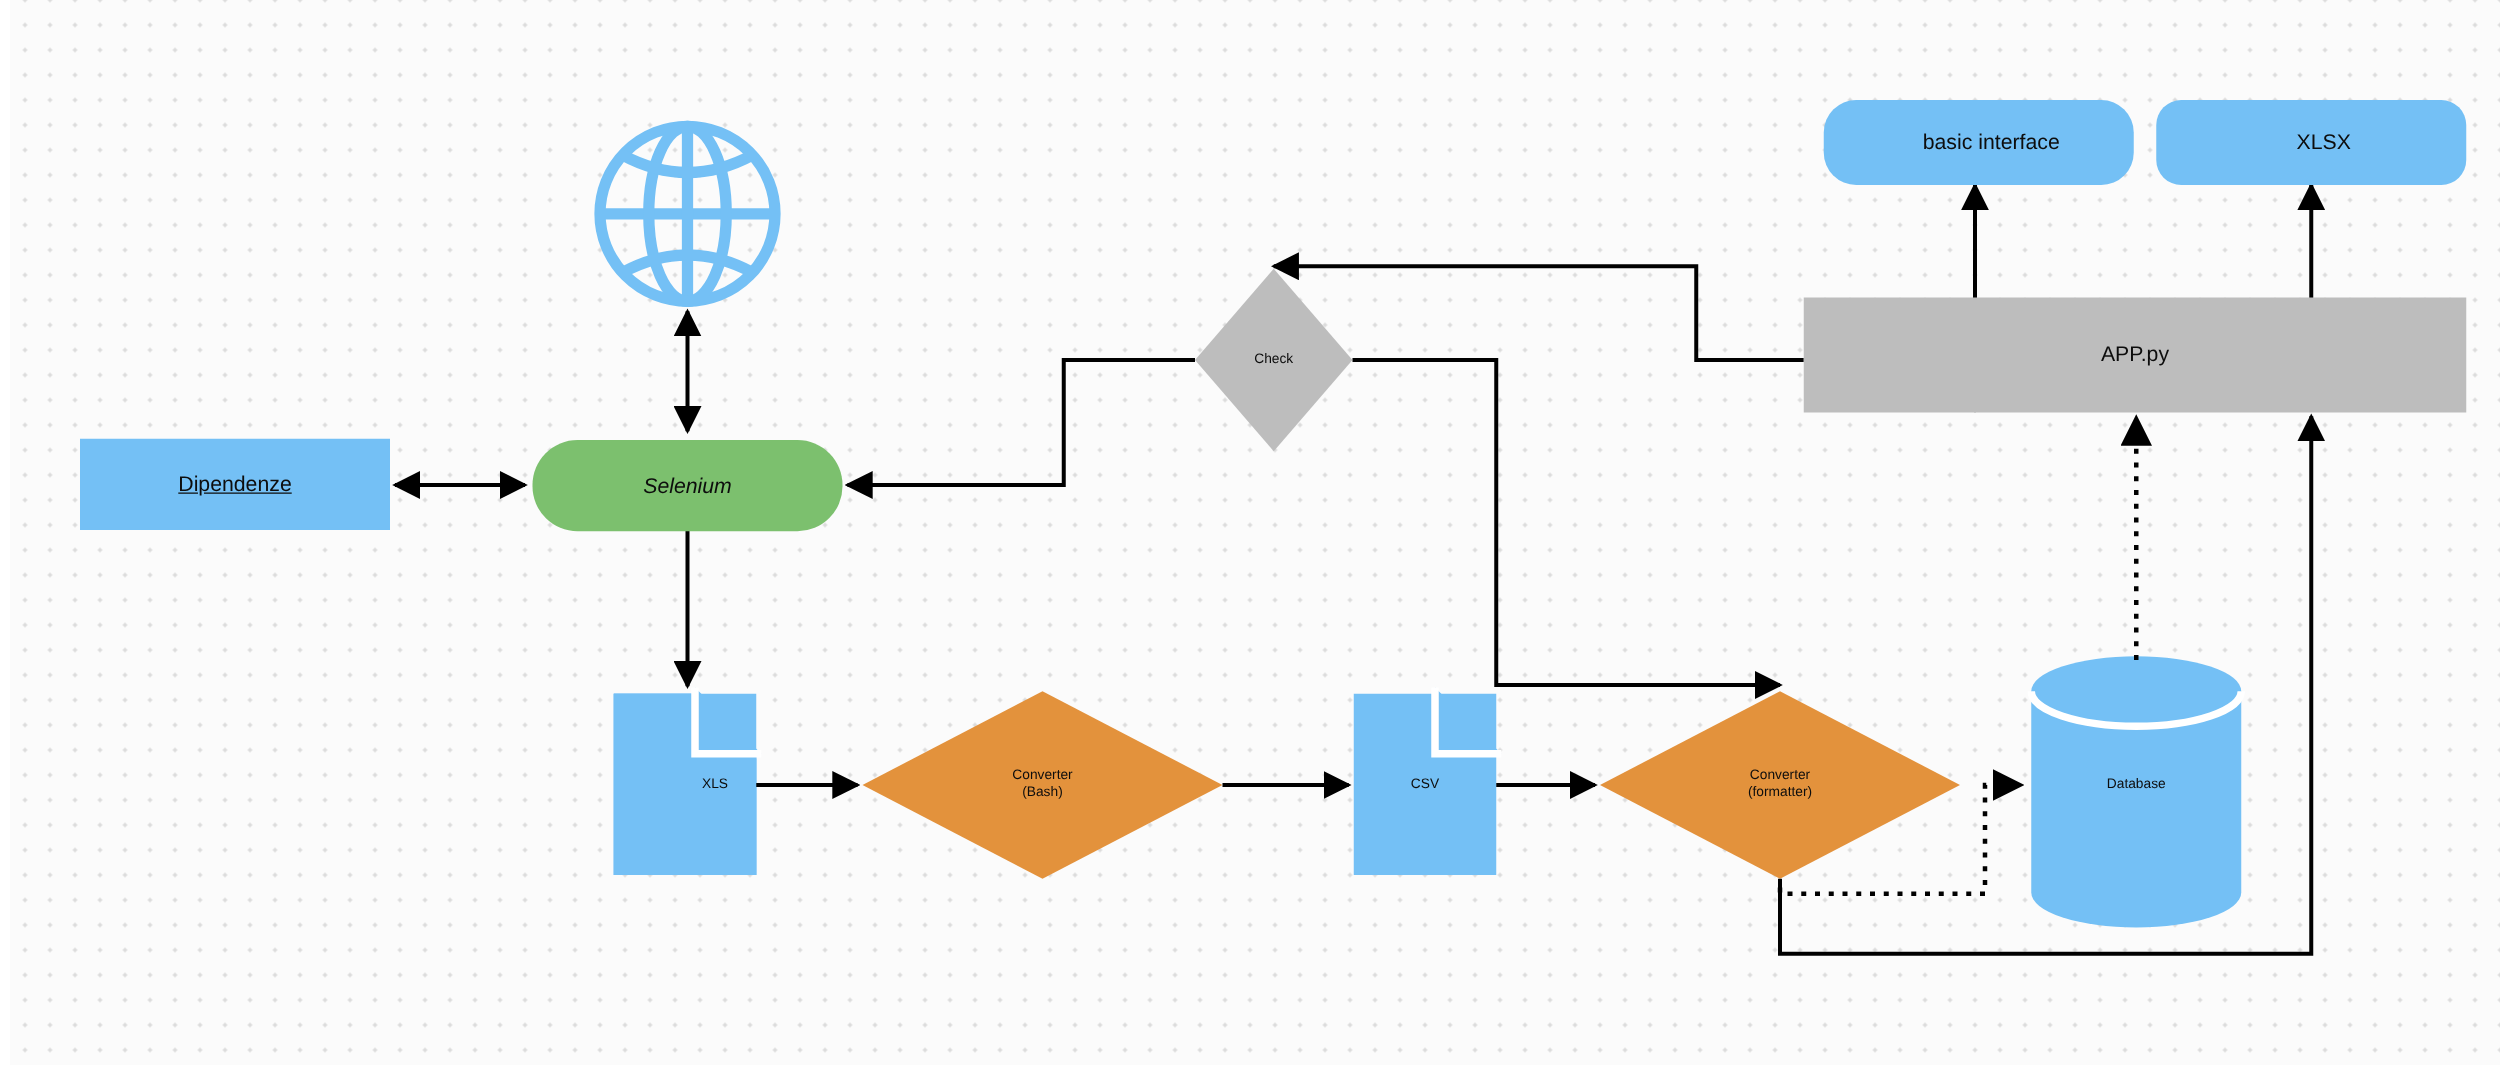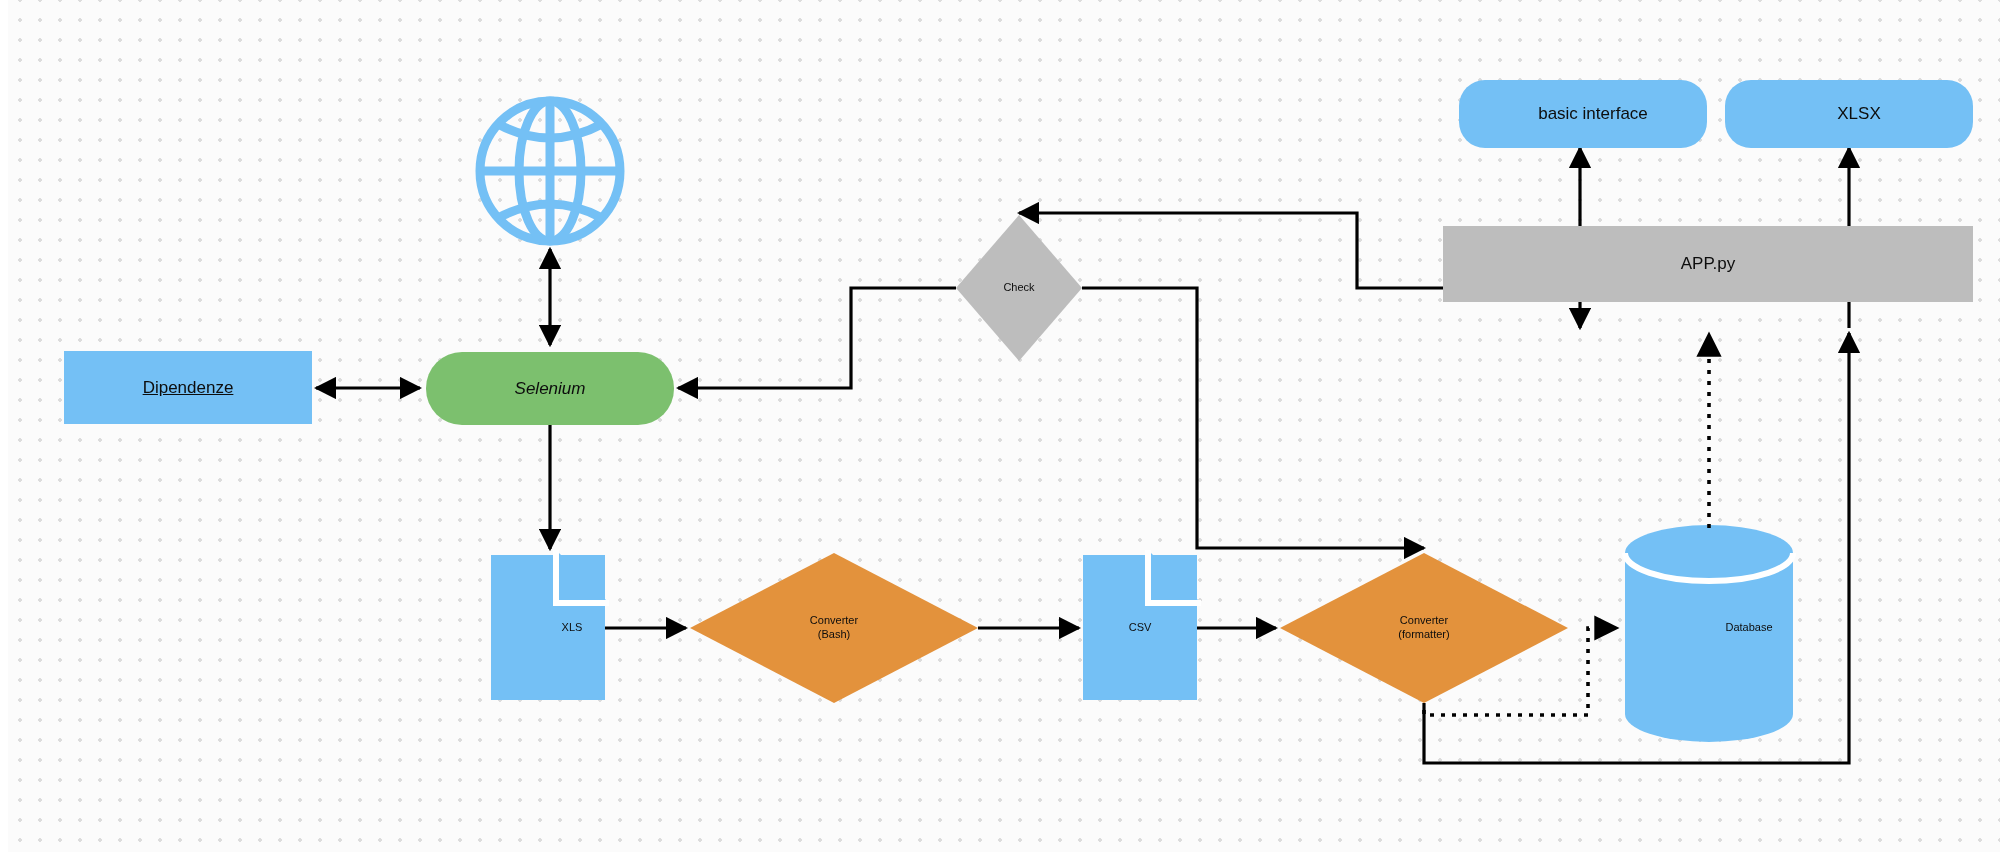"XLSX" div.node { border-radius: none -> 20px }
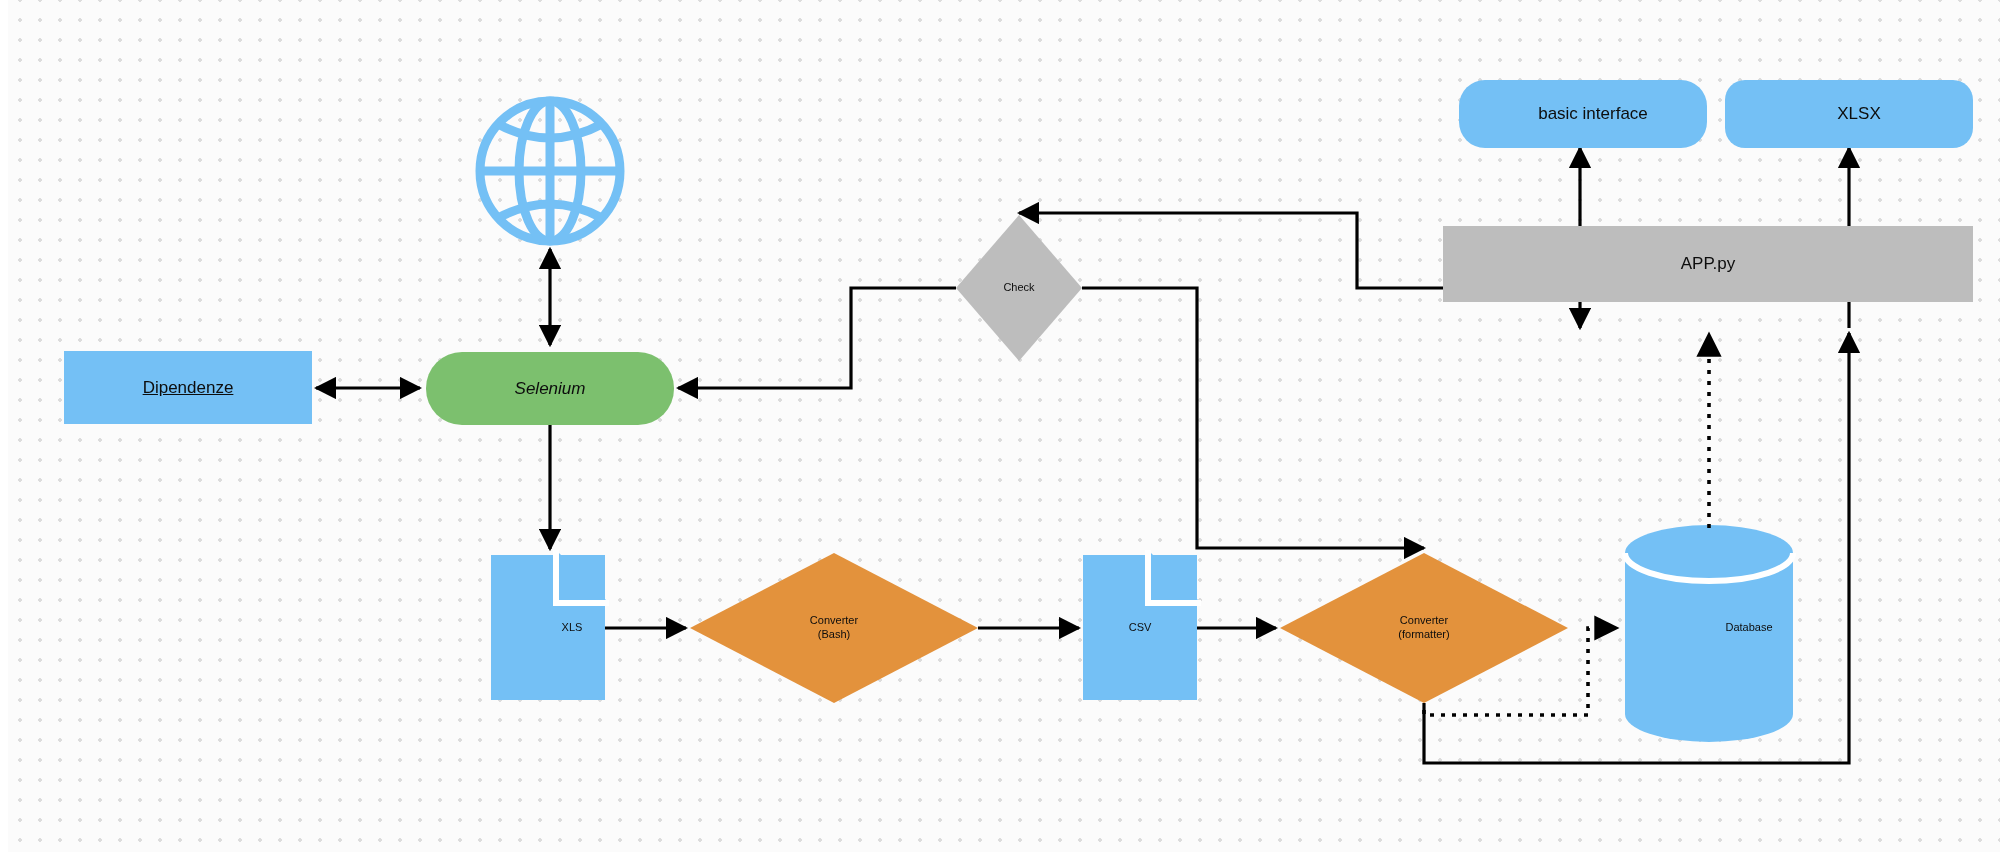"APP.py" div.node { height: 76px -> 92px; top: 226px -> 238px }
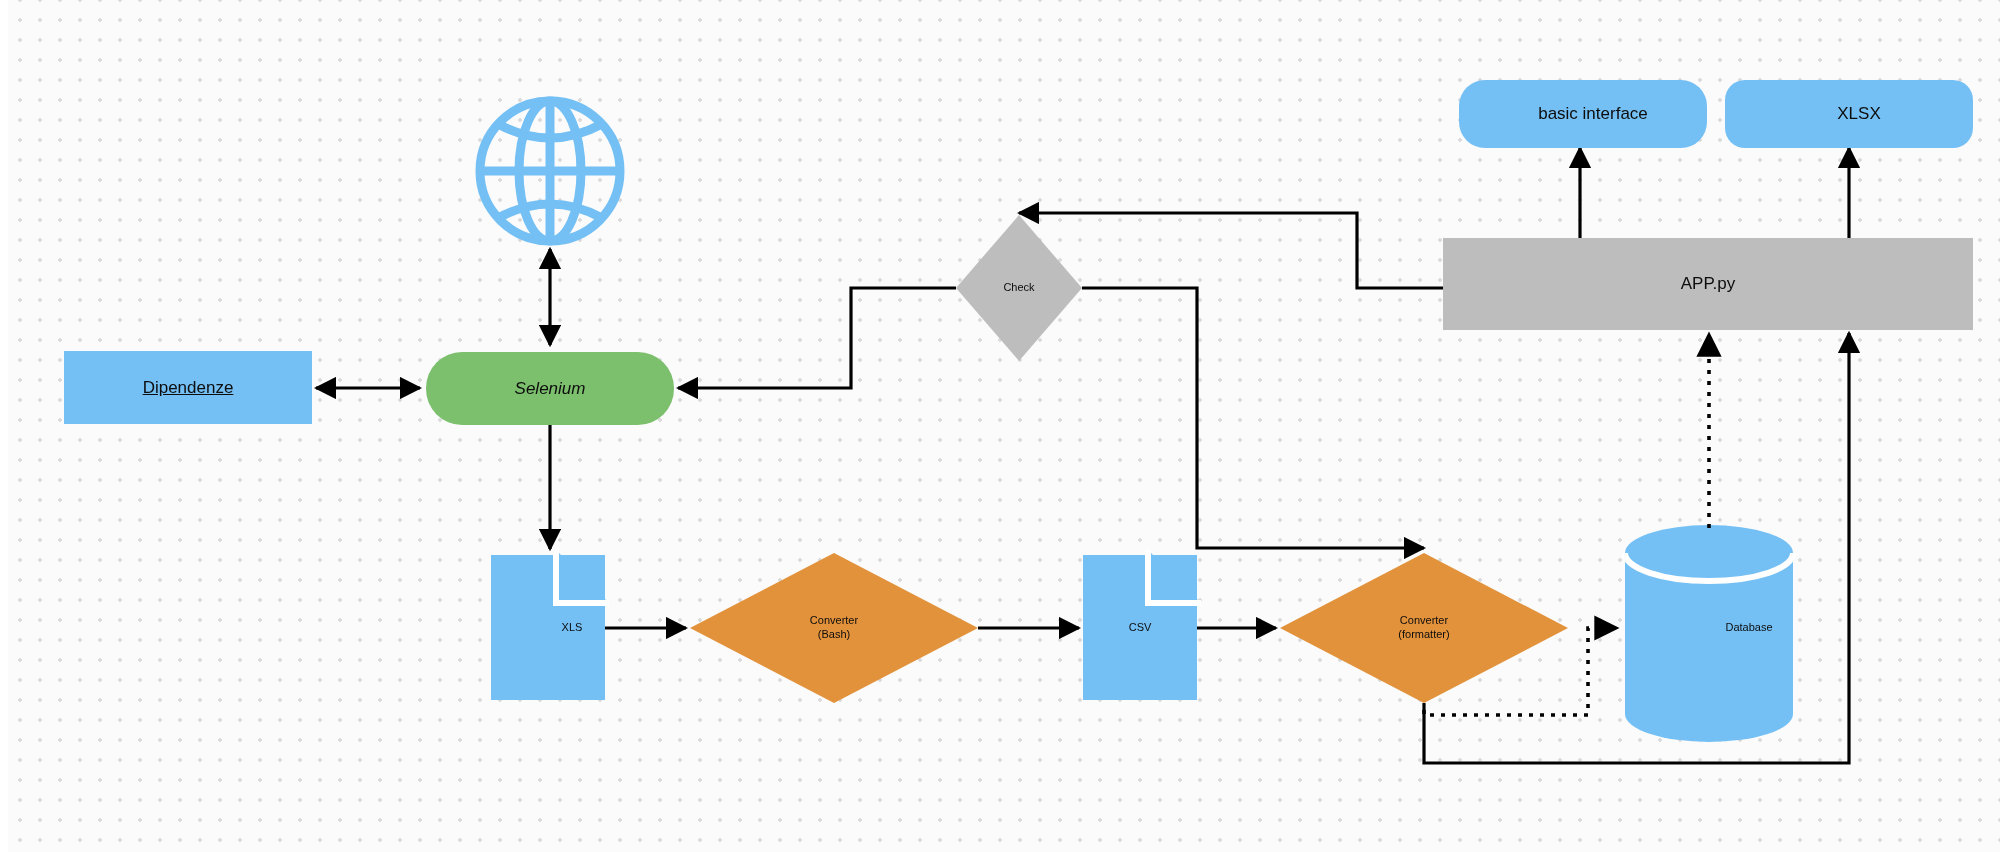"Database" div.label-over { padding-left: 40px -> none }
